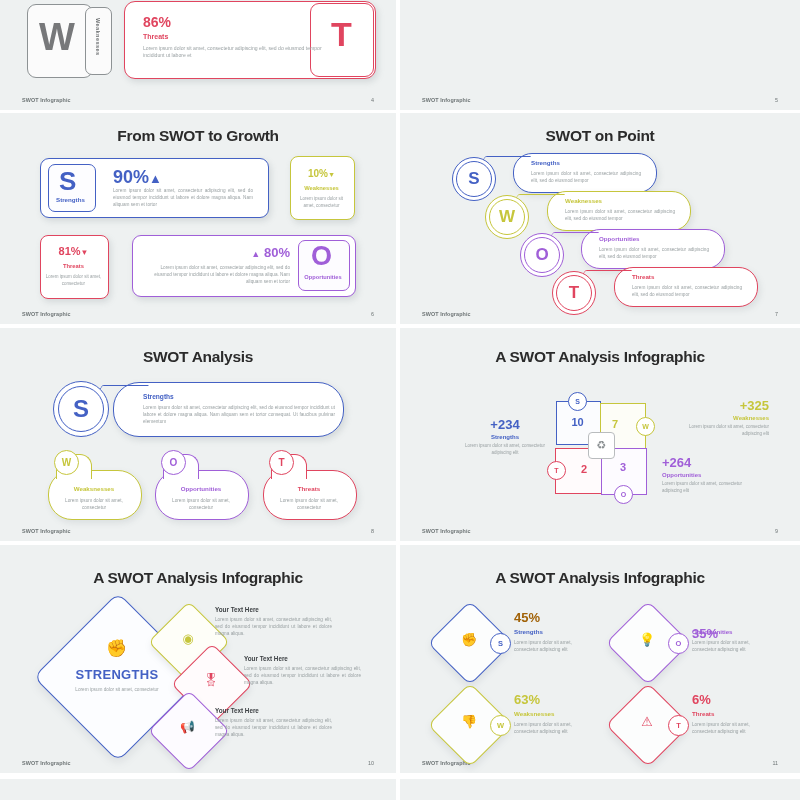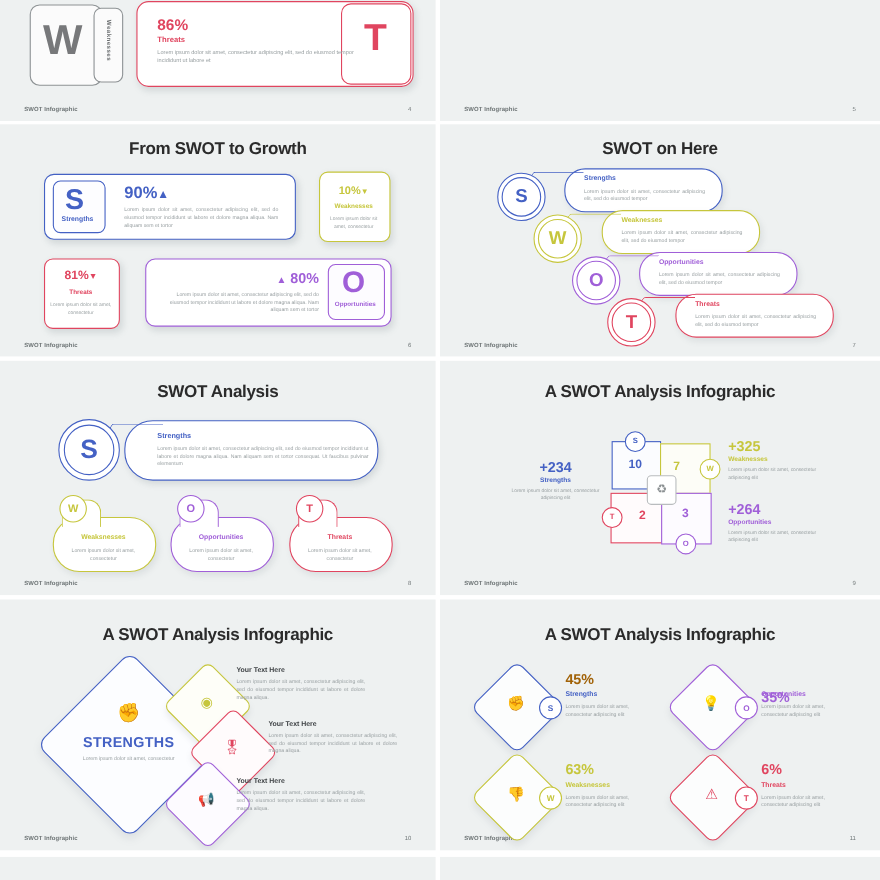"SWOT on Here" div.title { text: Here -> Point }
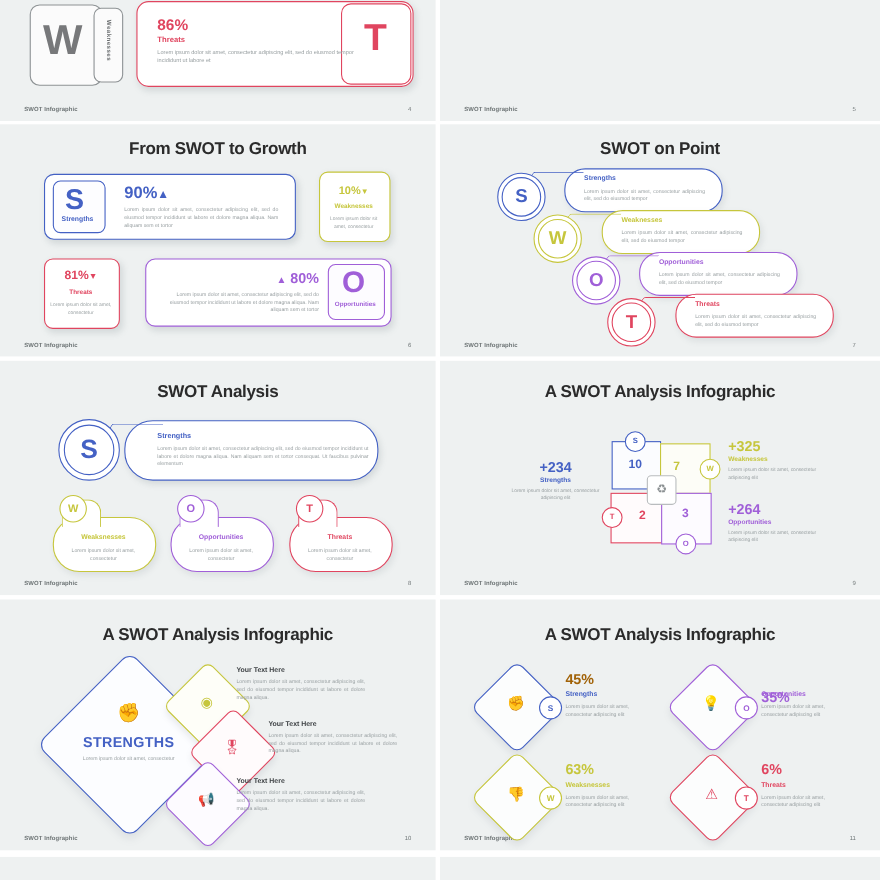"90%" div.arrow-up { font-size: 15px -> 18px }
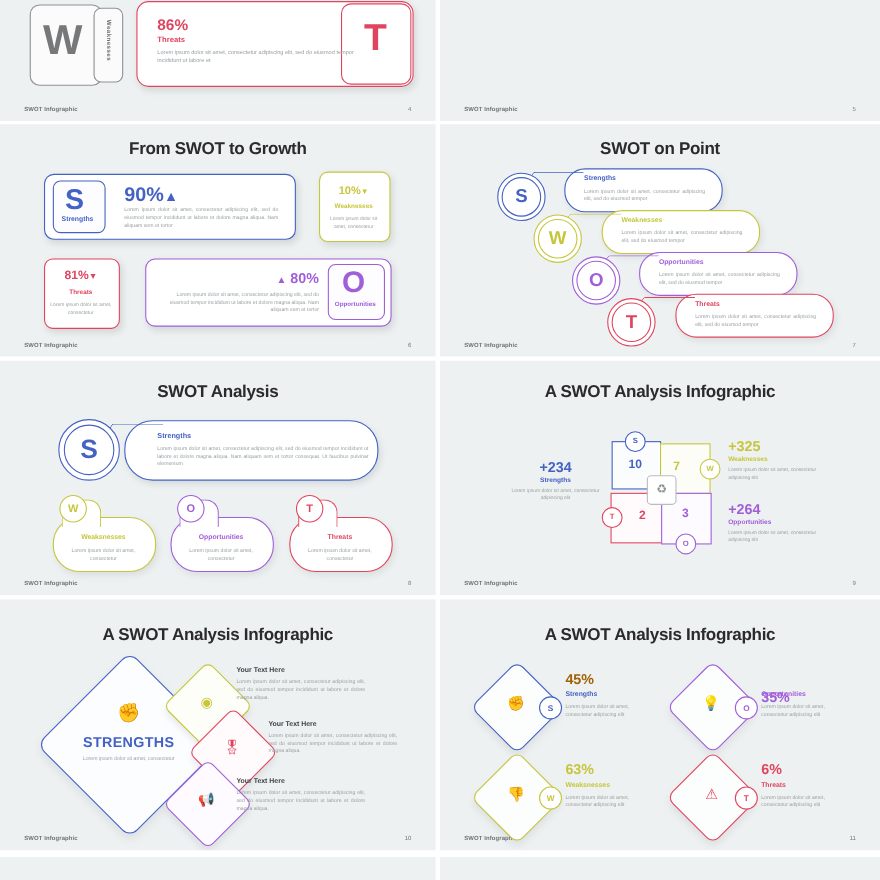"+325" div { left: 262px -> 274px; text-align: left -> right }
